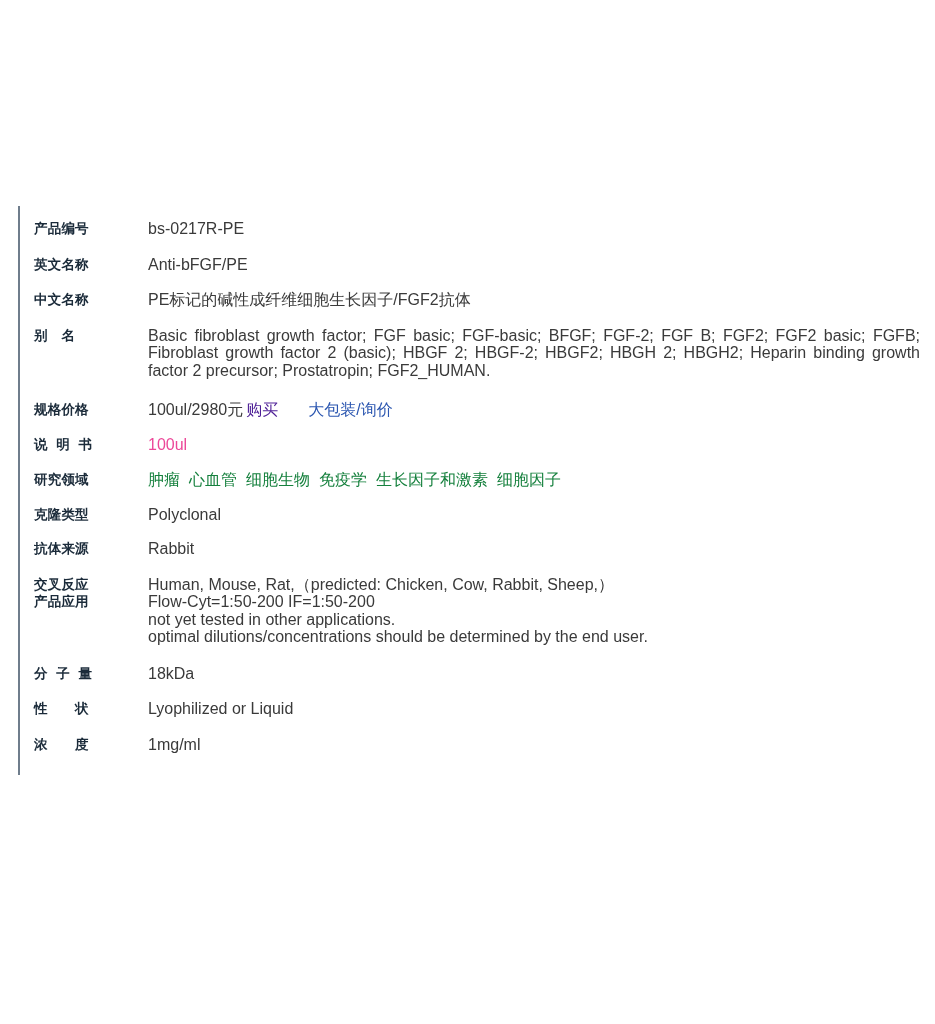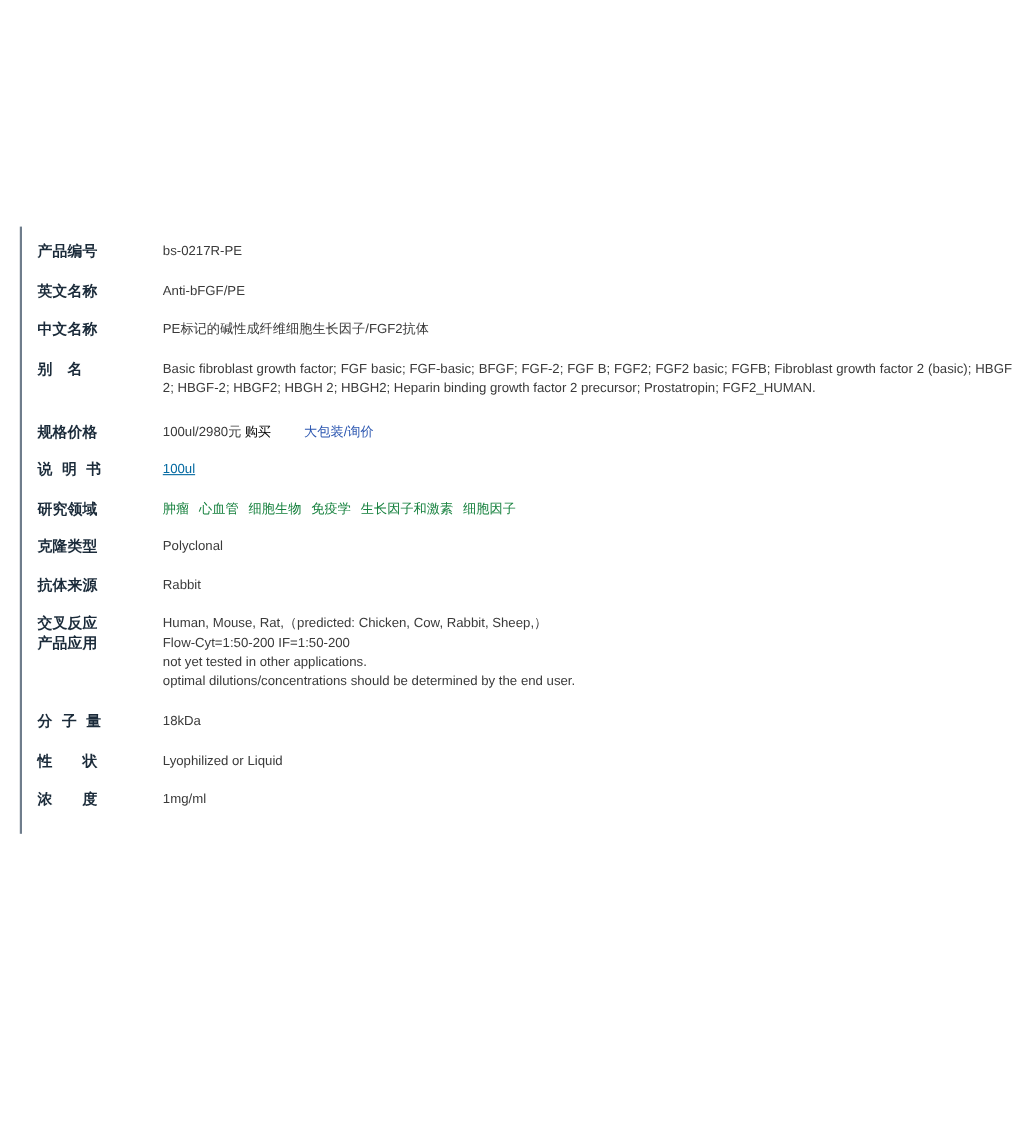"bs-0217R-PE" .value { font-size: 12px -> 16px }
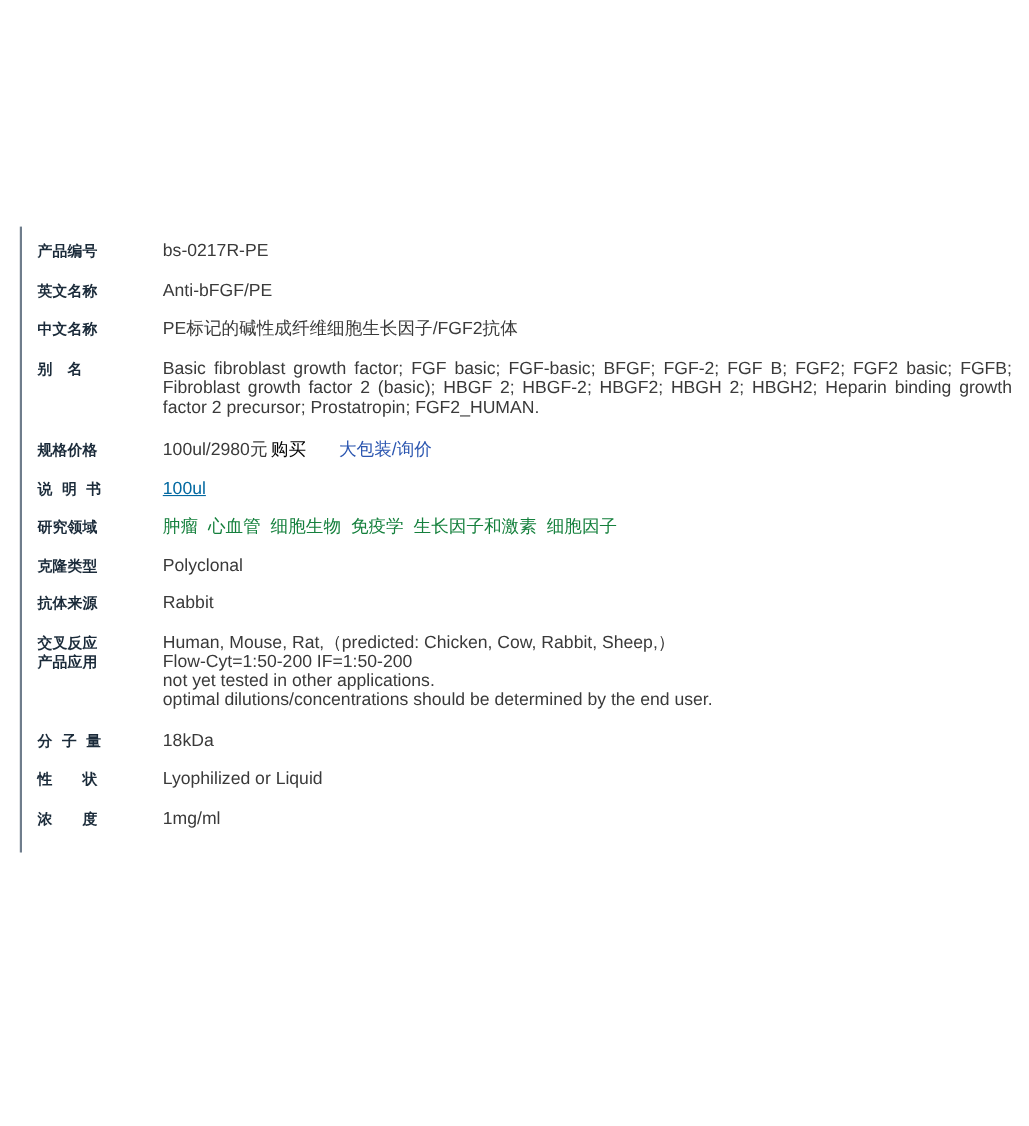"购买" .buy { color: #000000 -> #4c1d95 }
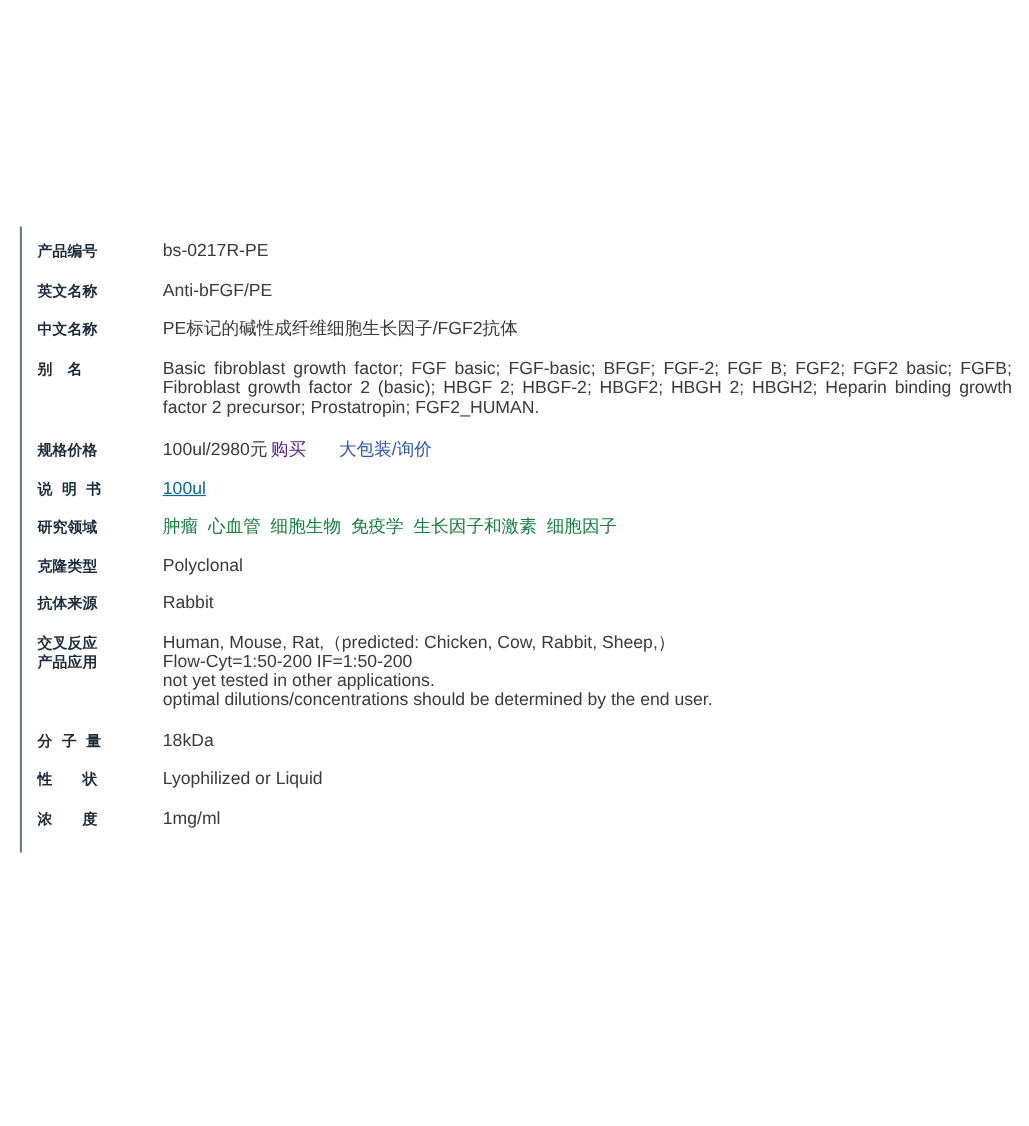"100ul" .link-blue { color: #0369a1 -> #ec4899; text-decoration: underline -> none }
